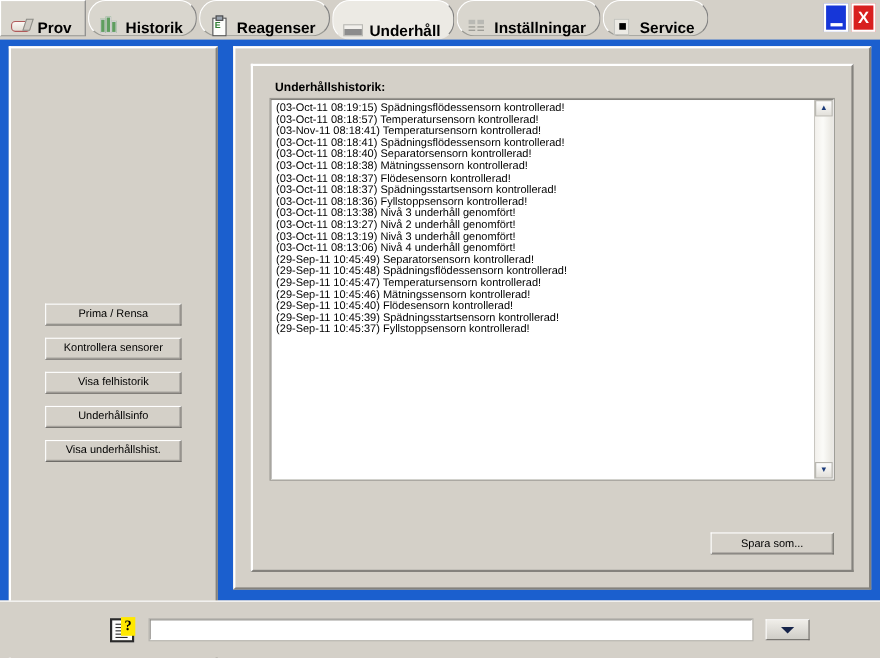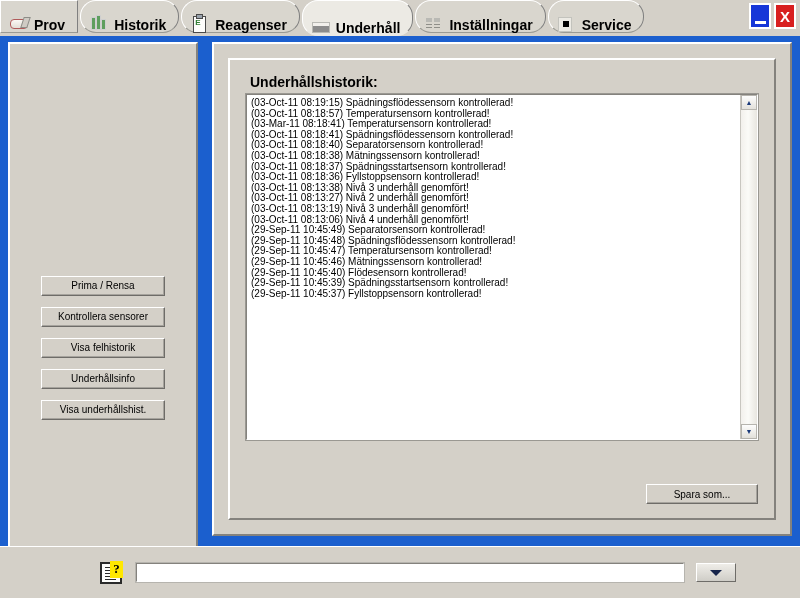"Underhållshistorik:" .log-title { font-size: 14px -> 11px }
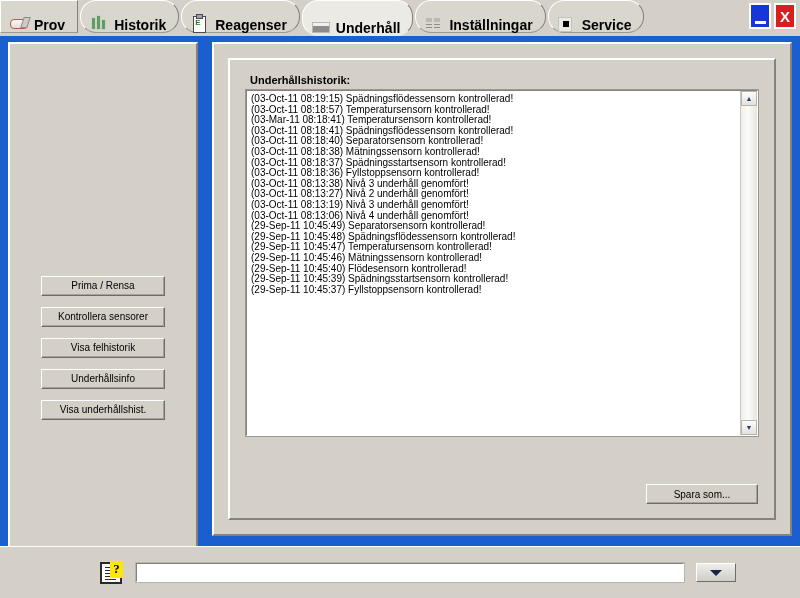"(03-Mar-11 08:18:41) Temperatursensorn" div.log-line { text: 03-Mar-11 -> 03-Nov-11 }
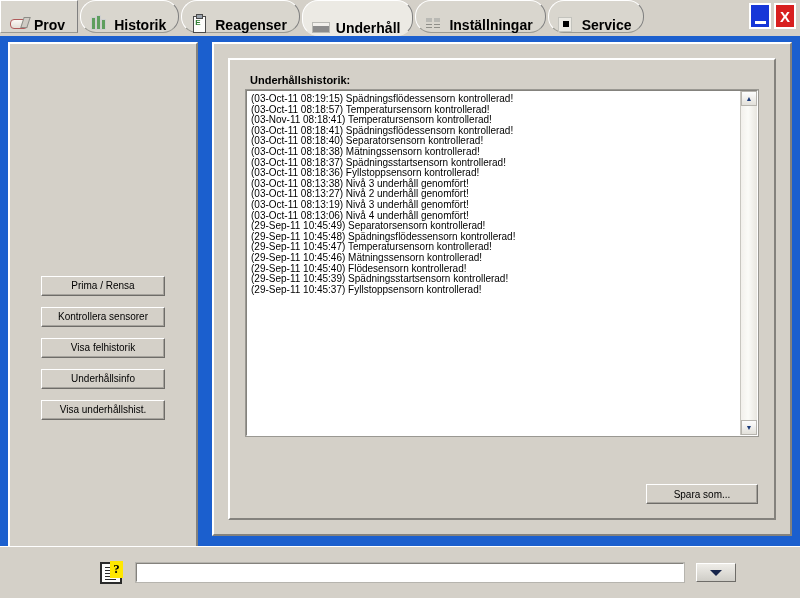"(03-Oct-11 08:18:37) Flödesensorn" div.log-line { html: none -> <div>(03-Oct-11 08:18:37) Flödesensorn kontrollerad!</div> }
